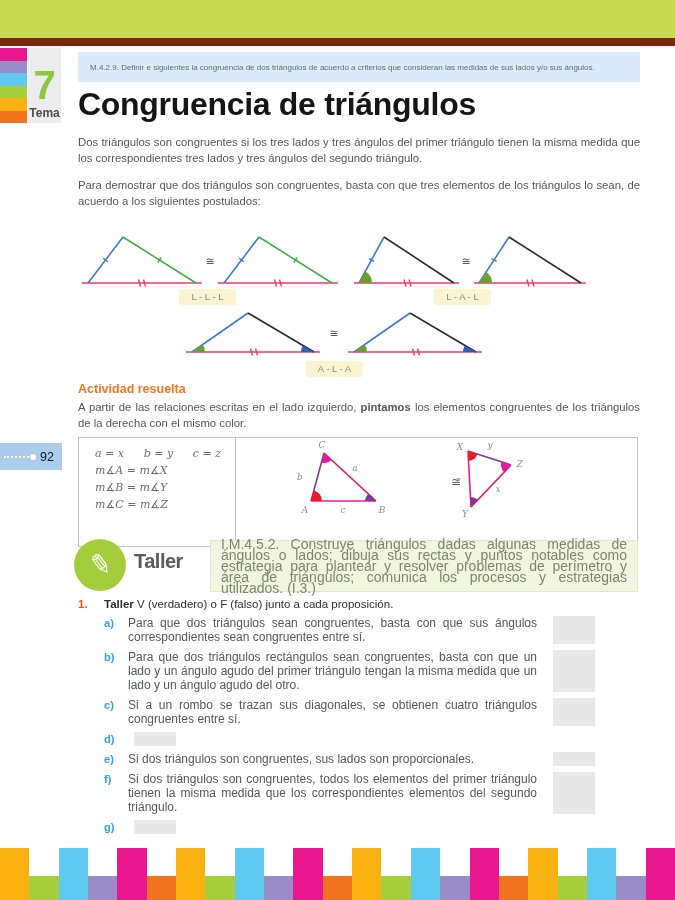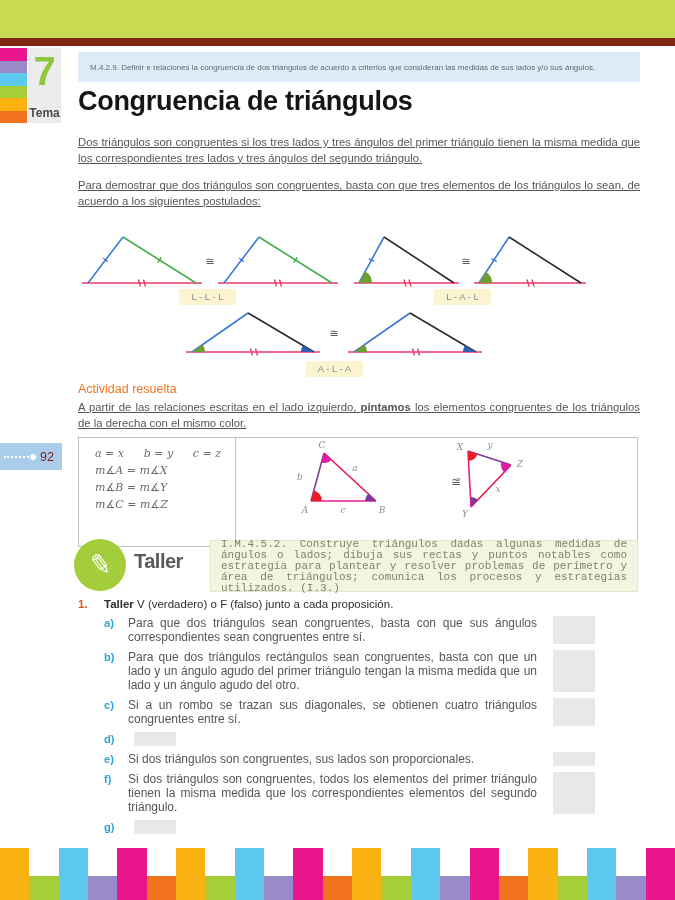"M.4.2.9. Definir e relaciones la" span { text: relaciones -> siguientes }
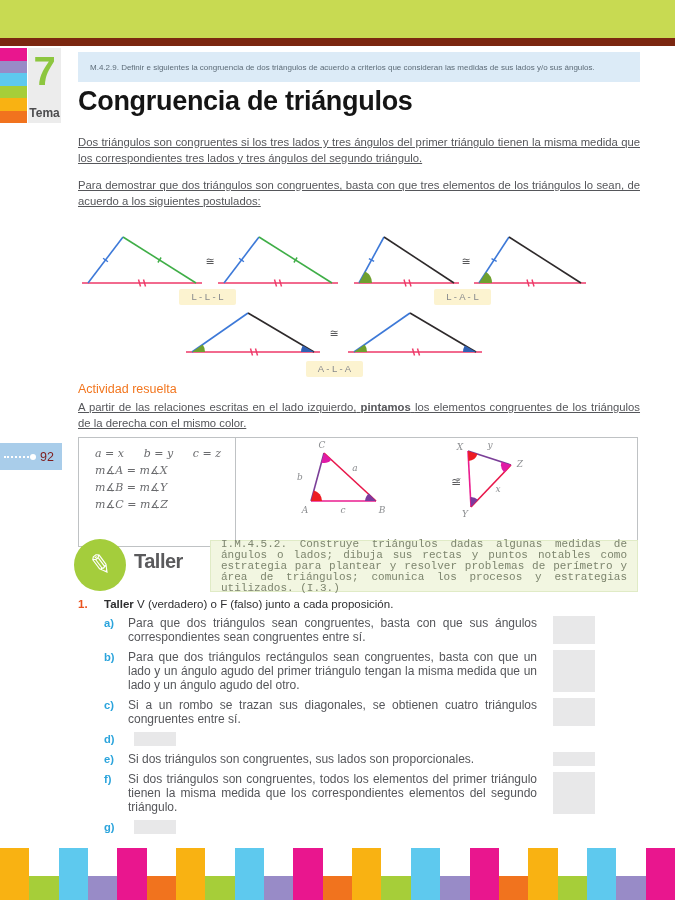"Tema" .tema-label { margin-top: 15px -> 1px }
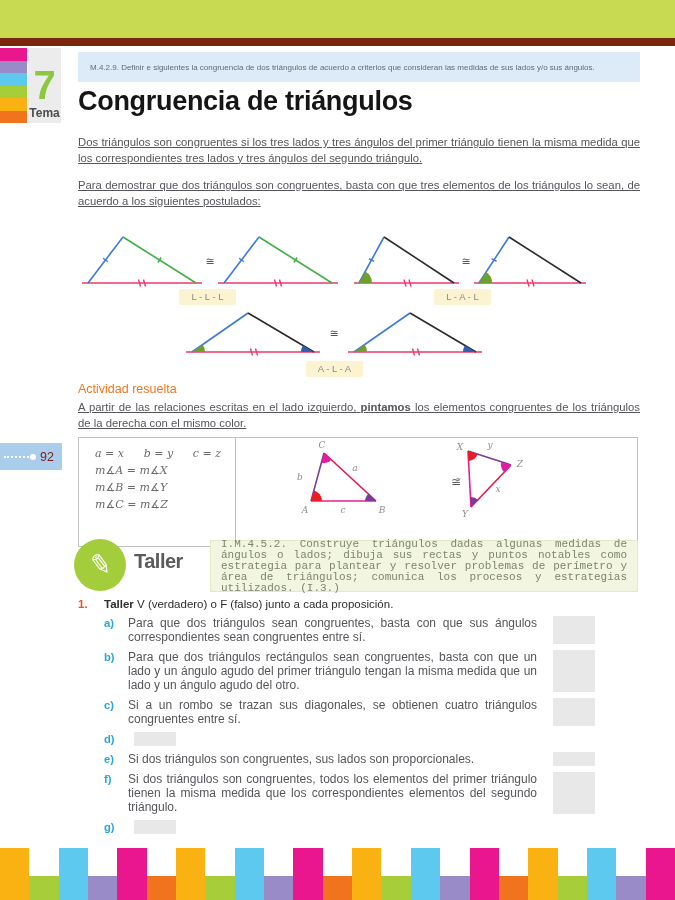"Congruencia de triángulos" .title { font-size: 27px -> 32px }
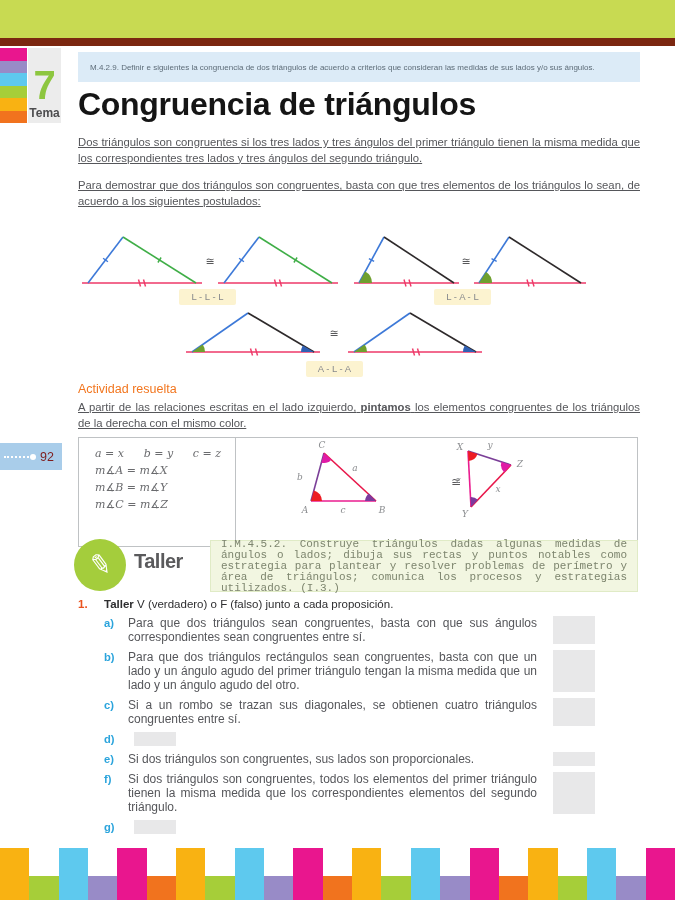"Dos triángulos son congruentes si" .par { text-decoration: underline -> none }
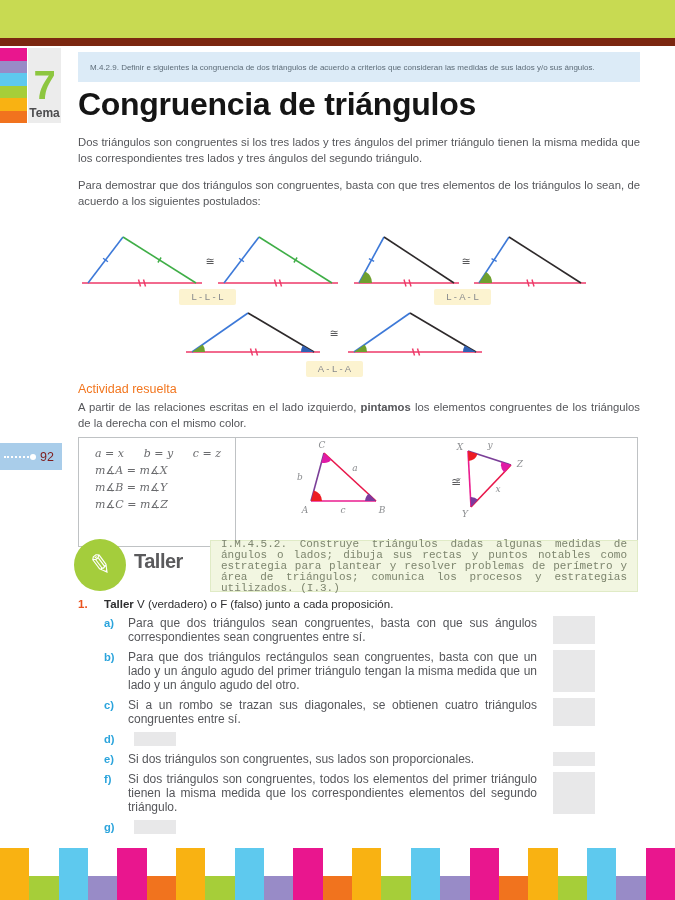"Actividad resuelta" .act-head { font-weight: normal -> bold }
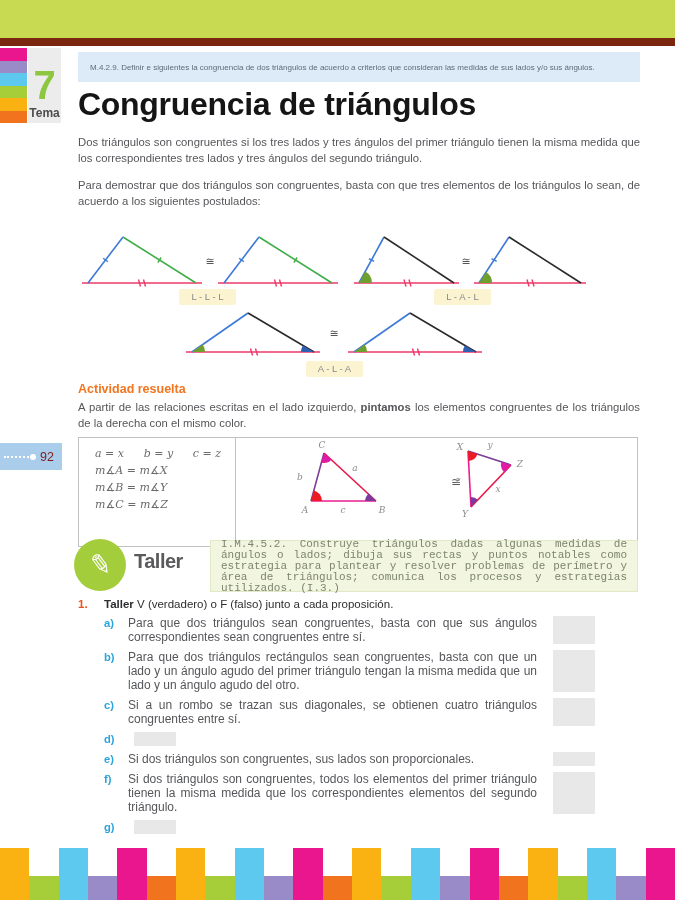"92" .pnum { color: #7f1d1d -> #0f172a }
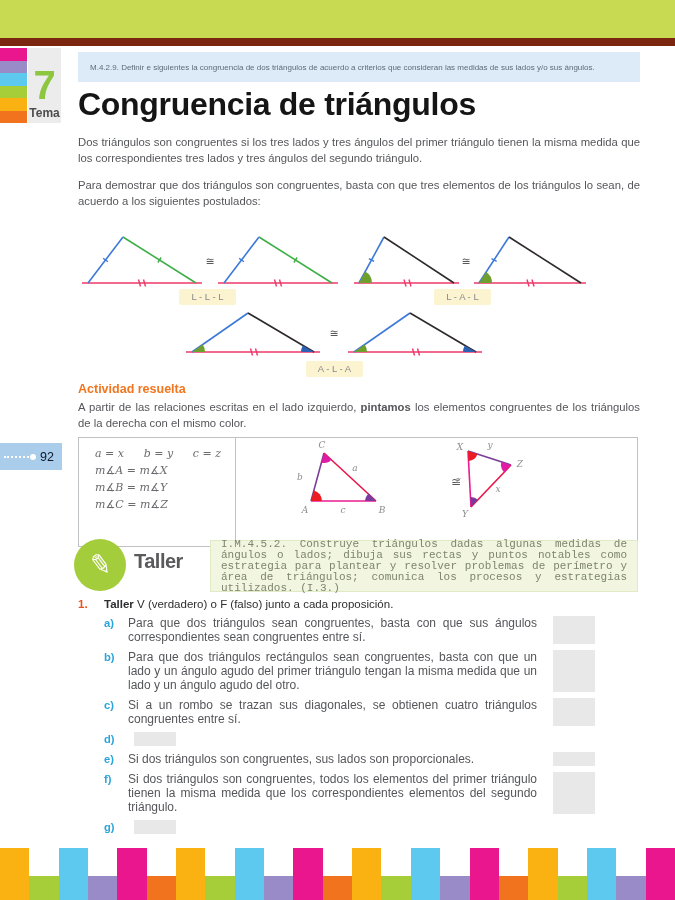"I.M.4.5.2. Construye triángulos dadas" .taller-box span { font-family: Liberation Mono, monospace -> none; font-size: 11px -> 14px }
